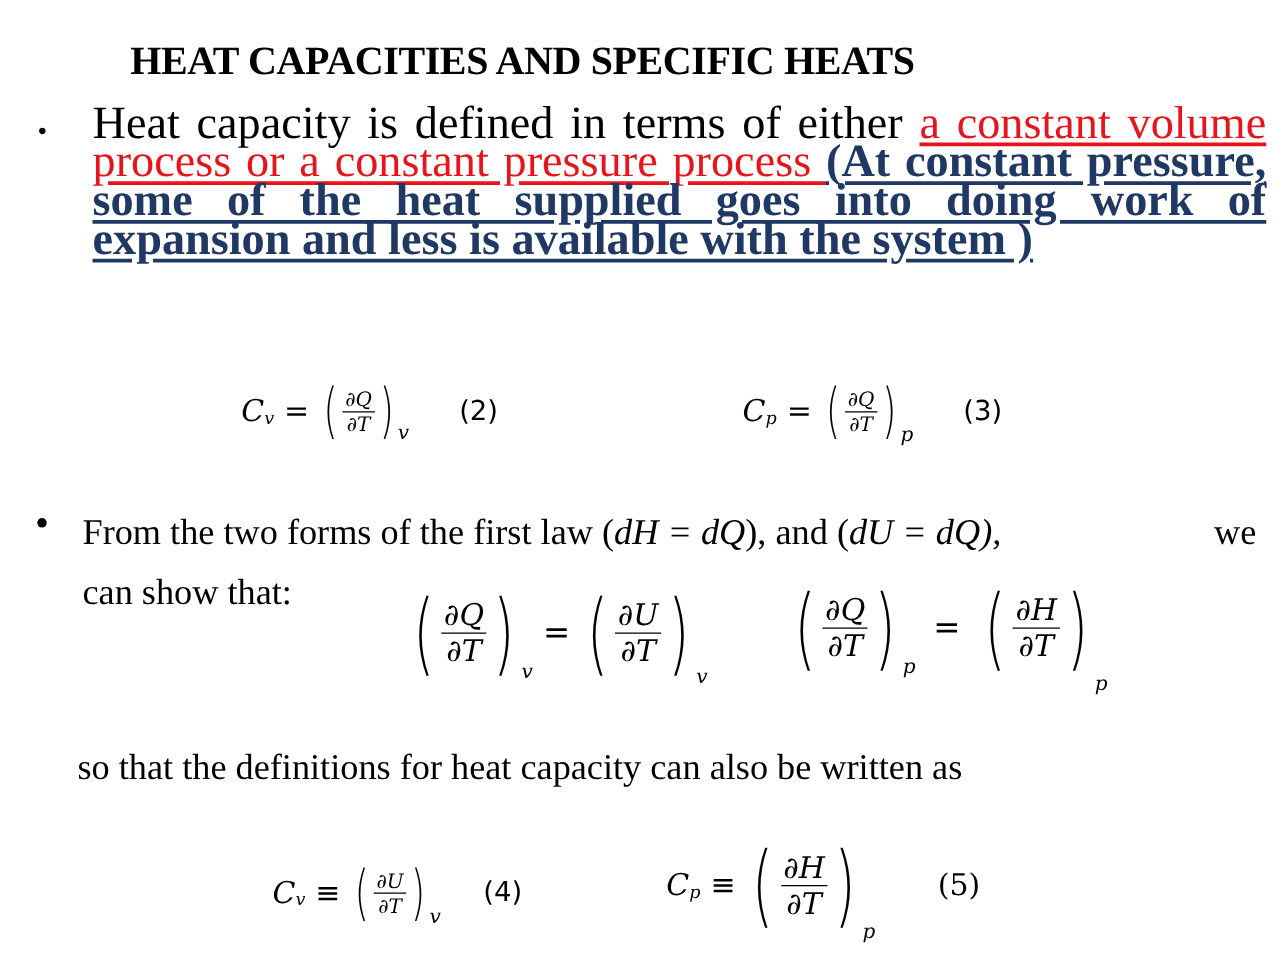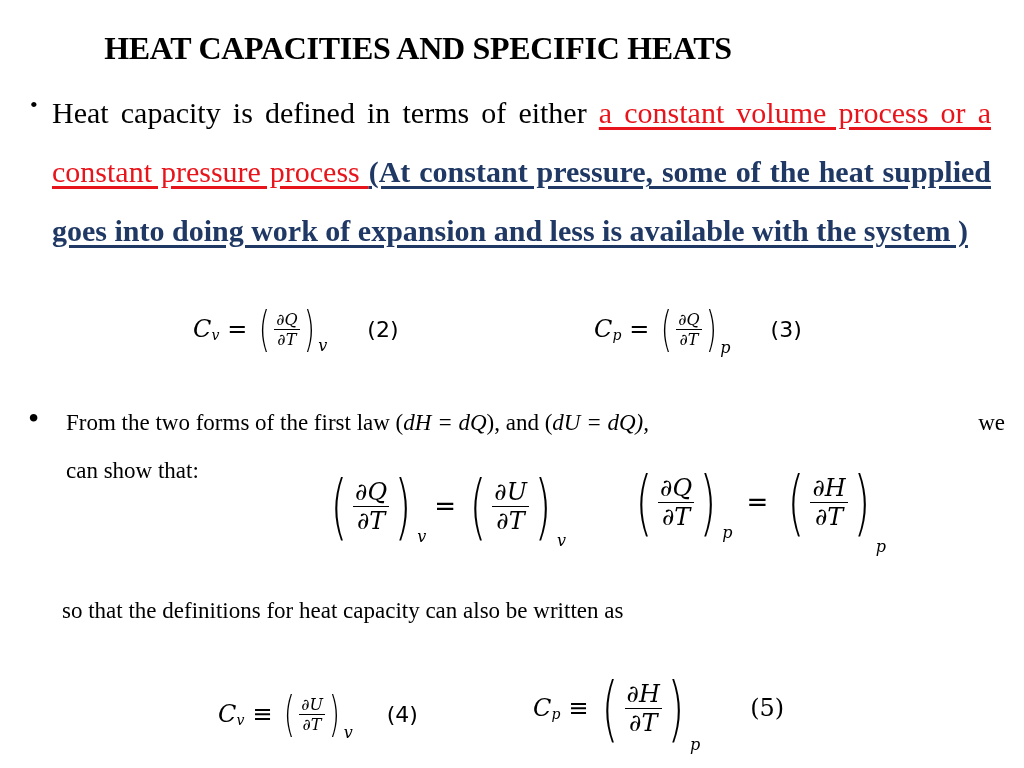"Heat capacity is defined in" .para { font-size: 30px -> 37px; left: 52px -> 74px; line-height: 59px -> 31px }
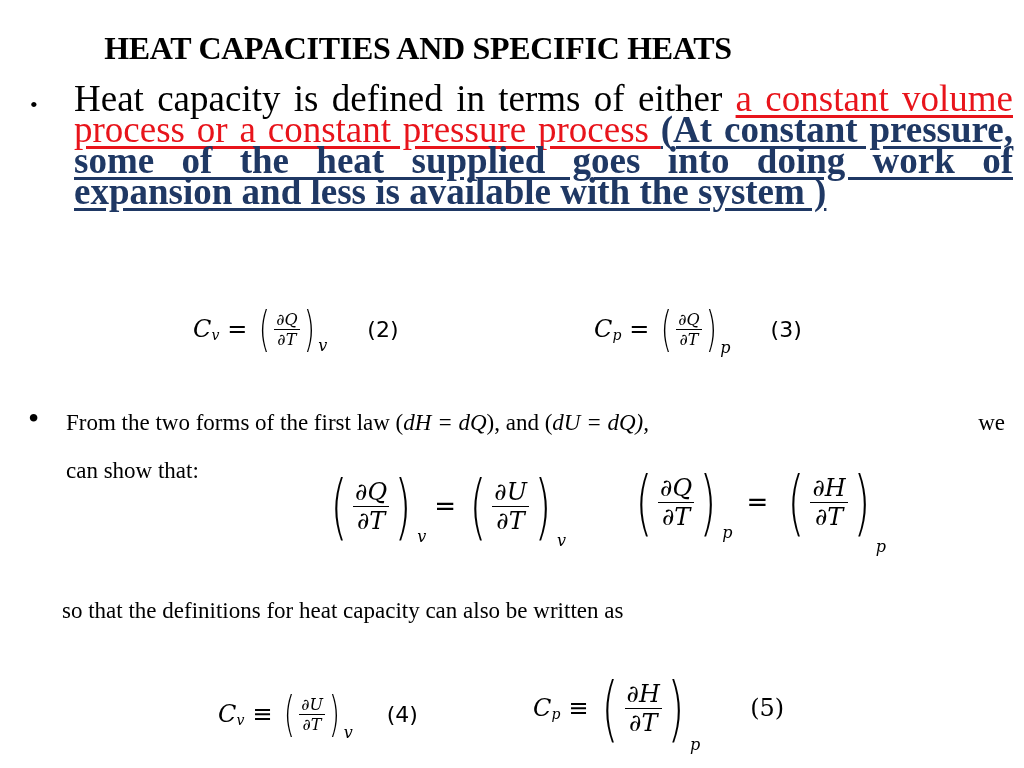"From the two forms of" .line { font-size: 23px -> 29px }
